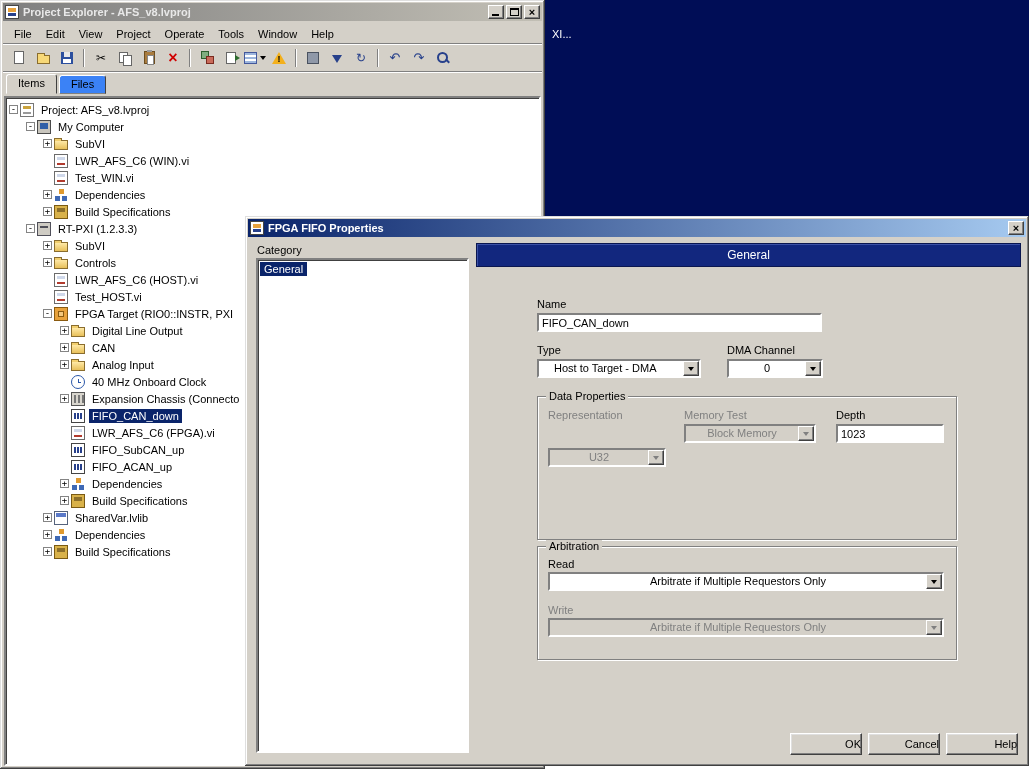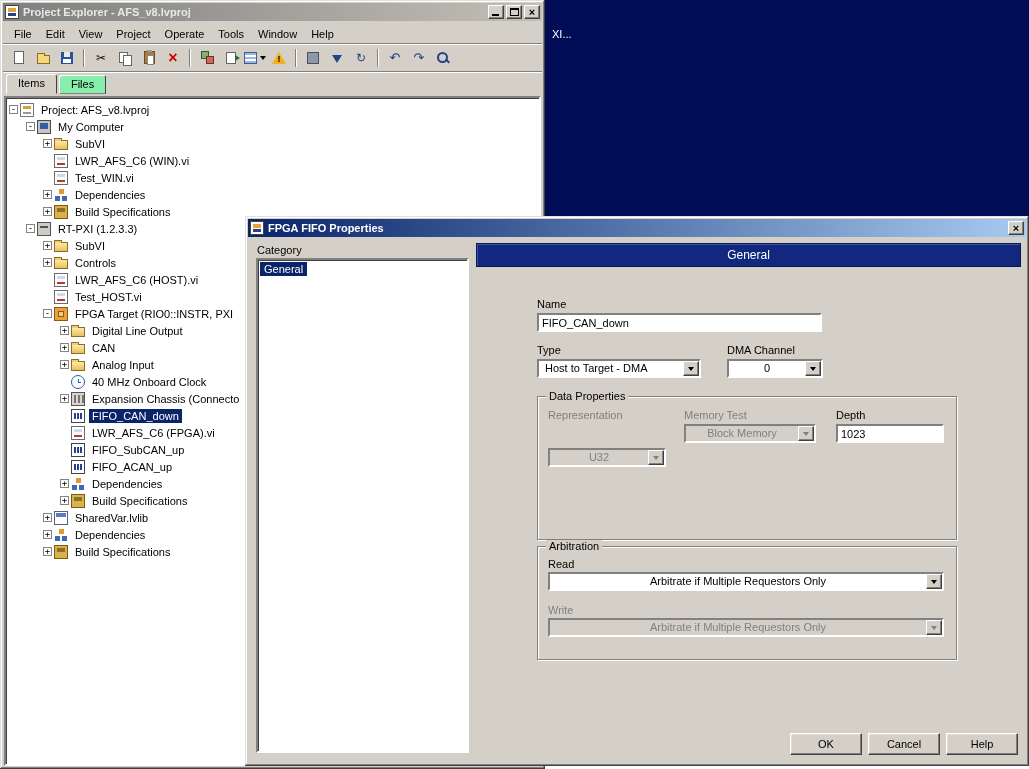"Files" .tab { background: #86efac -> #3b82f6 }
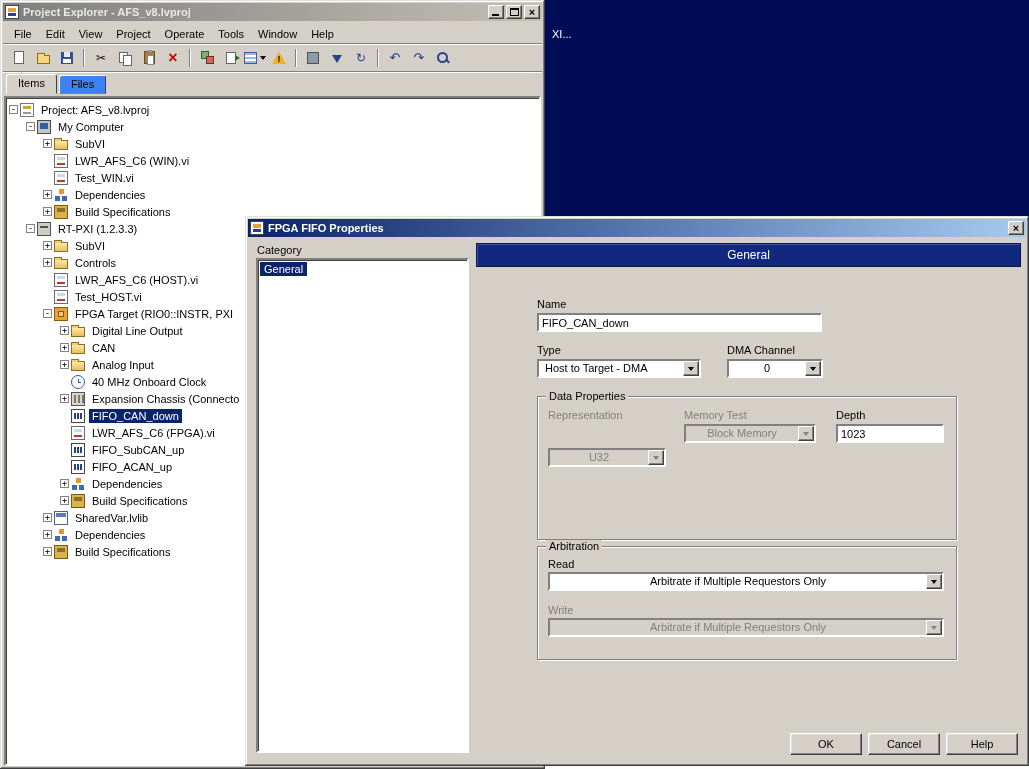"Host to Target - DMA" .combo .txt { padding-left: 5px -> 14px }
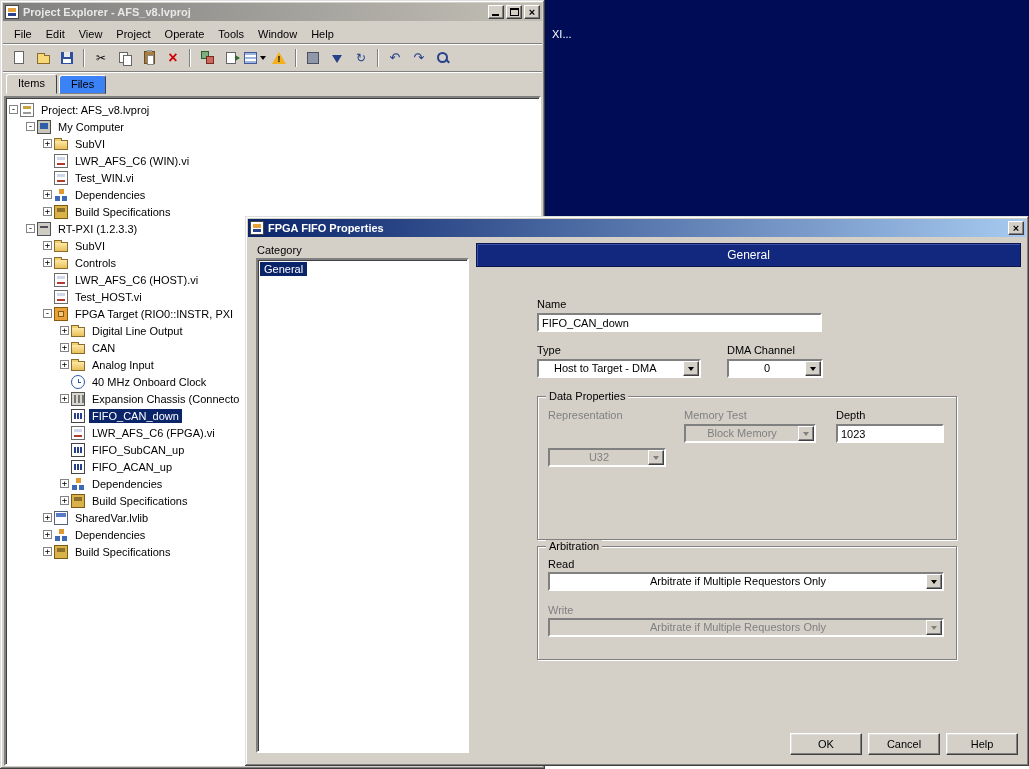"OK" .btn { text-align: center -> right }
